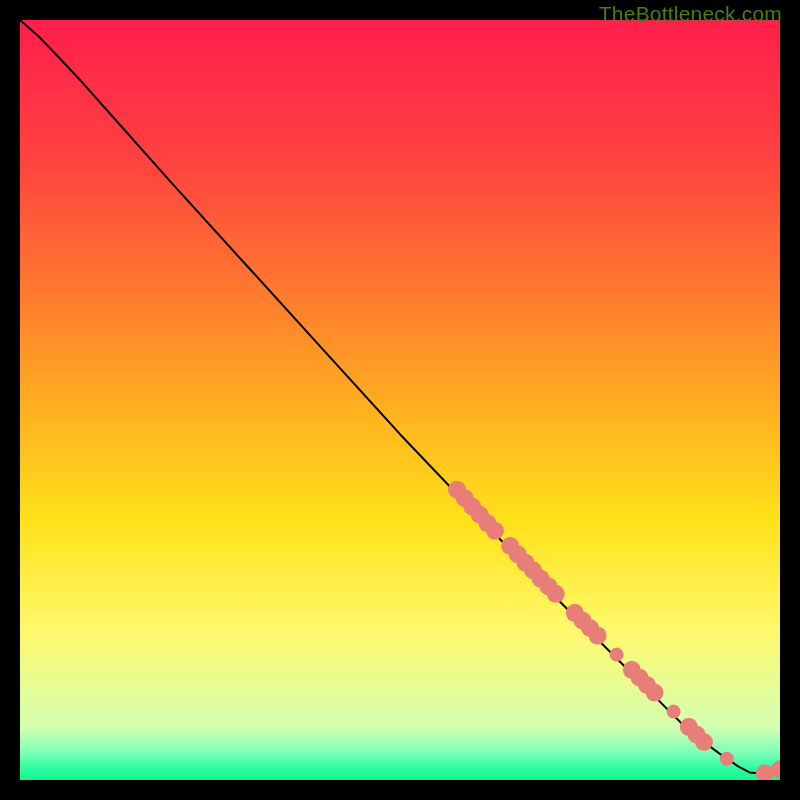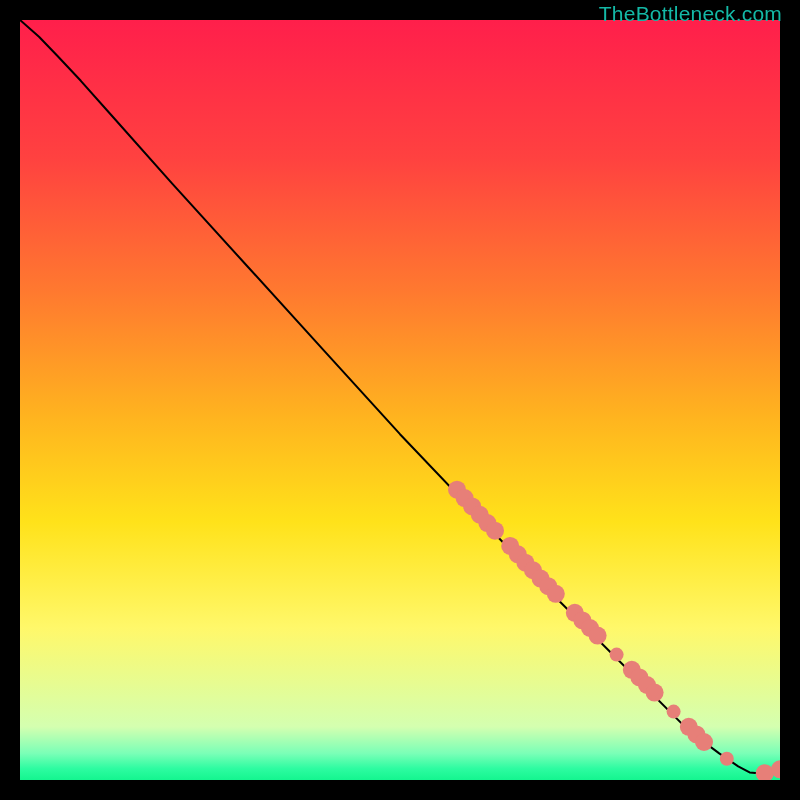"TheBottleneck.com" .attrib { color: #14b8a6 -> #4d7c0f }
